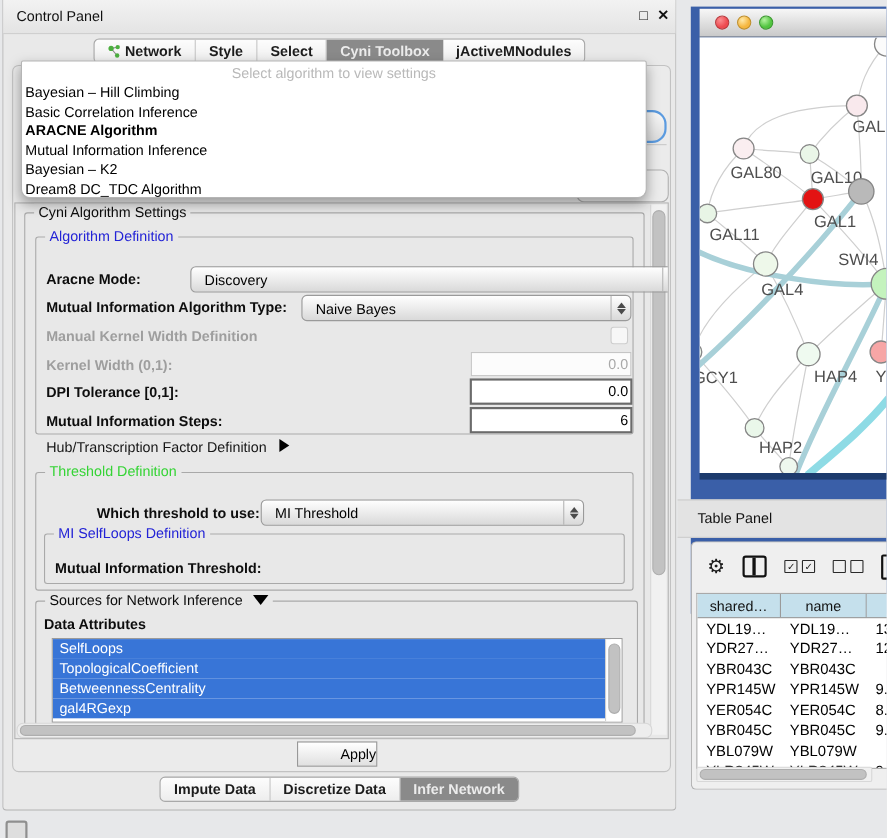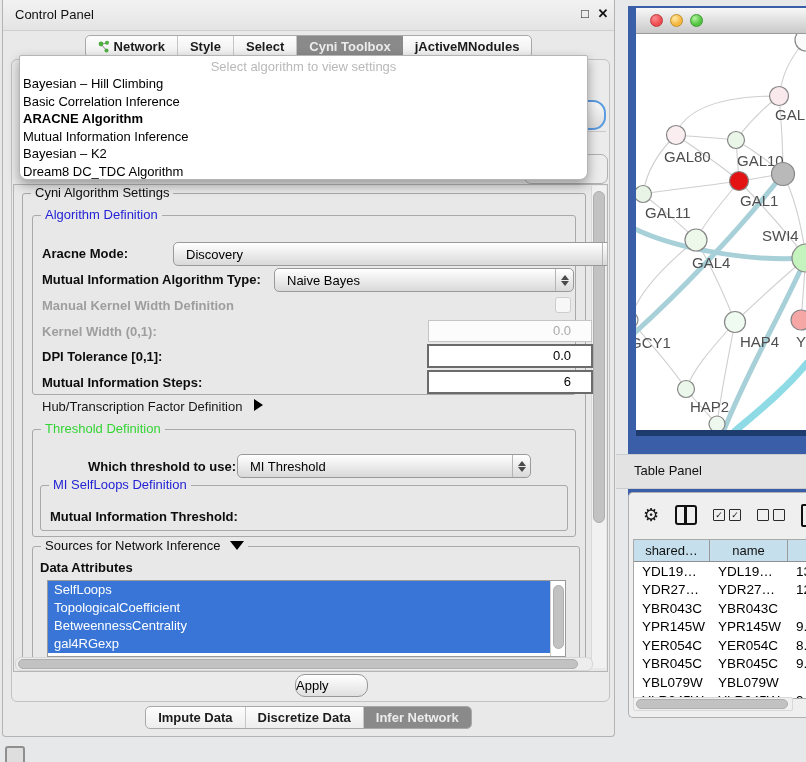"0.0" .tfield { padding-right: 20px -> 2px }
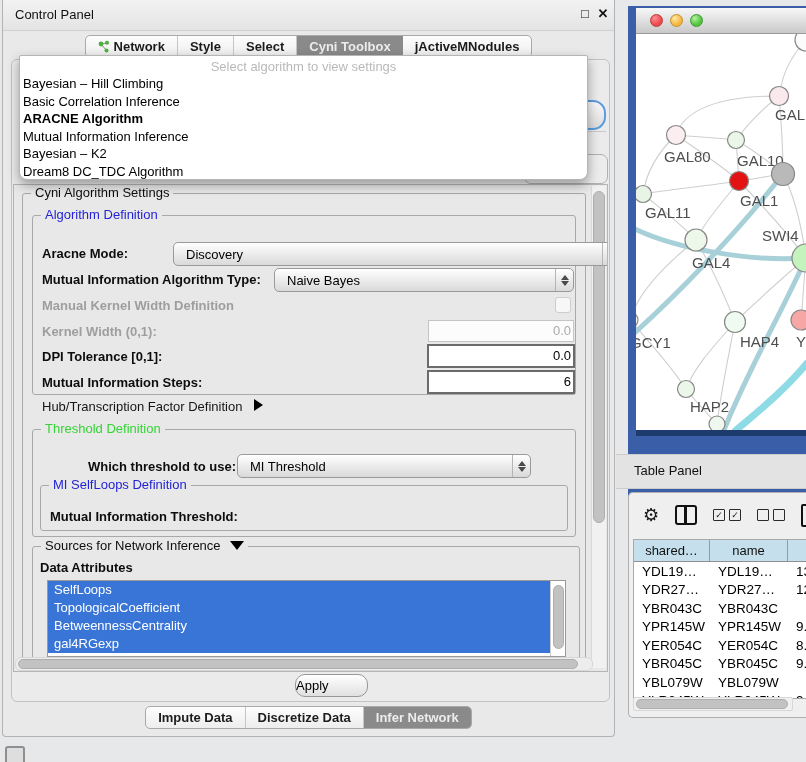"Apply" #apply-btn { border-radius: 10px -> 0; margin-left: 25px -> none; text-align: left -> right }
